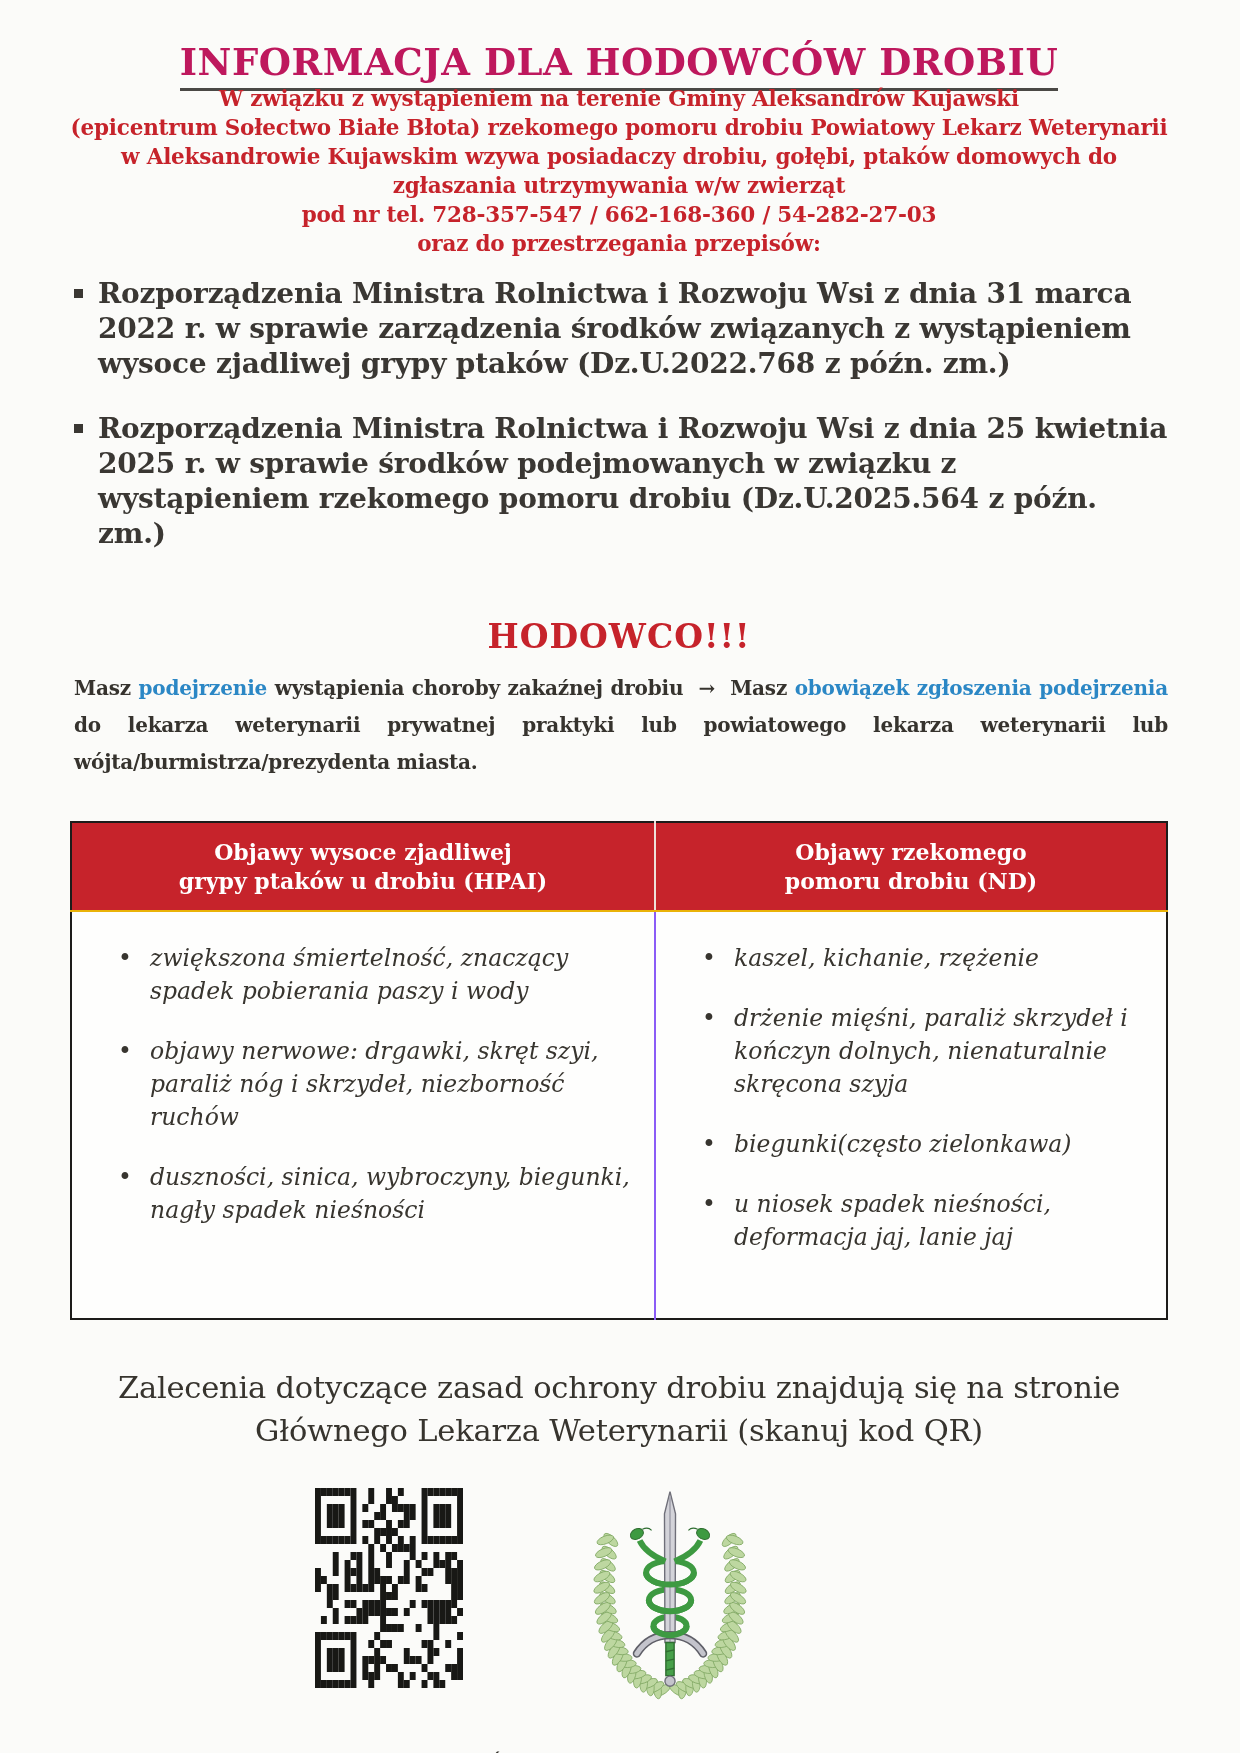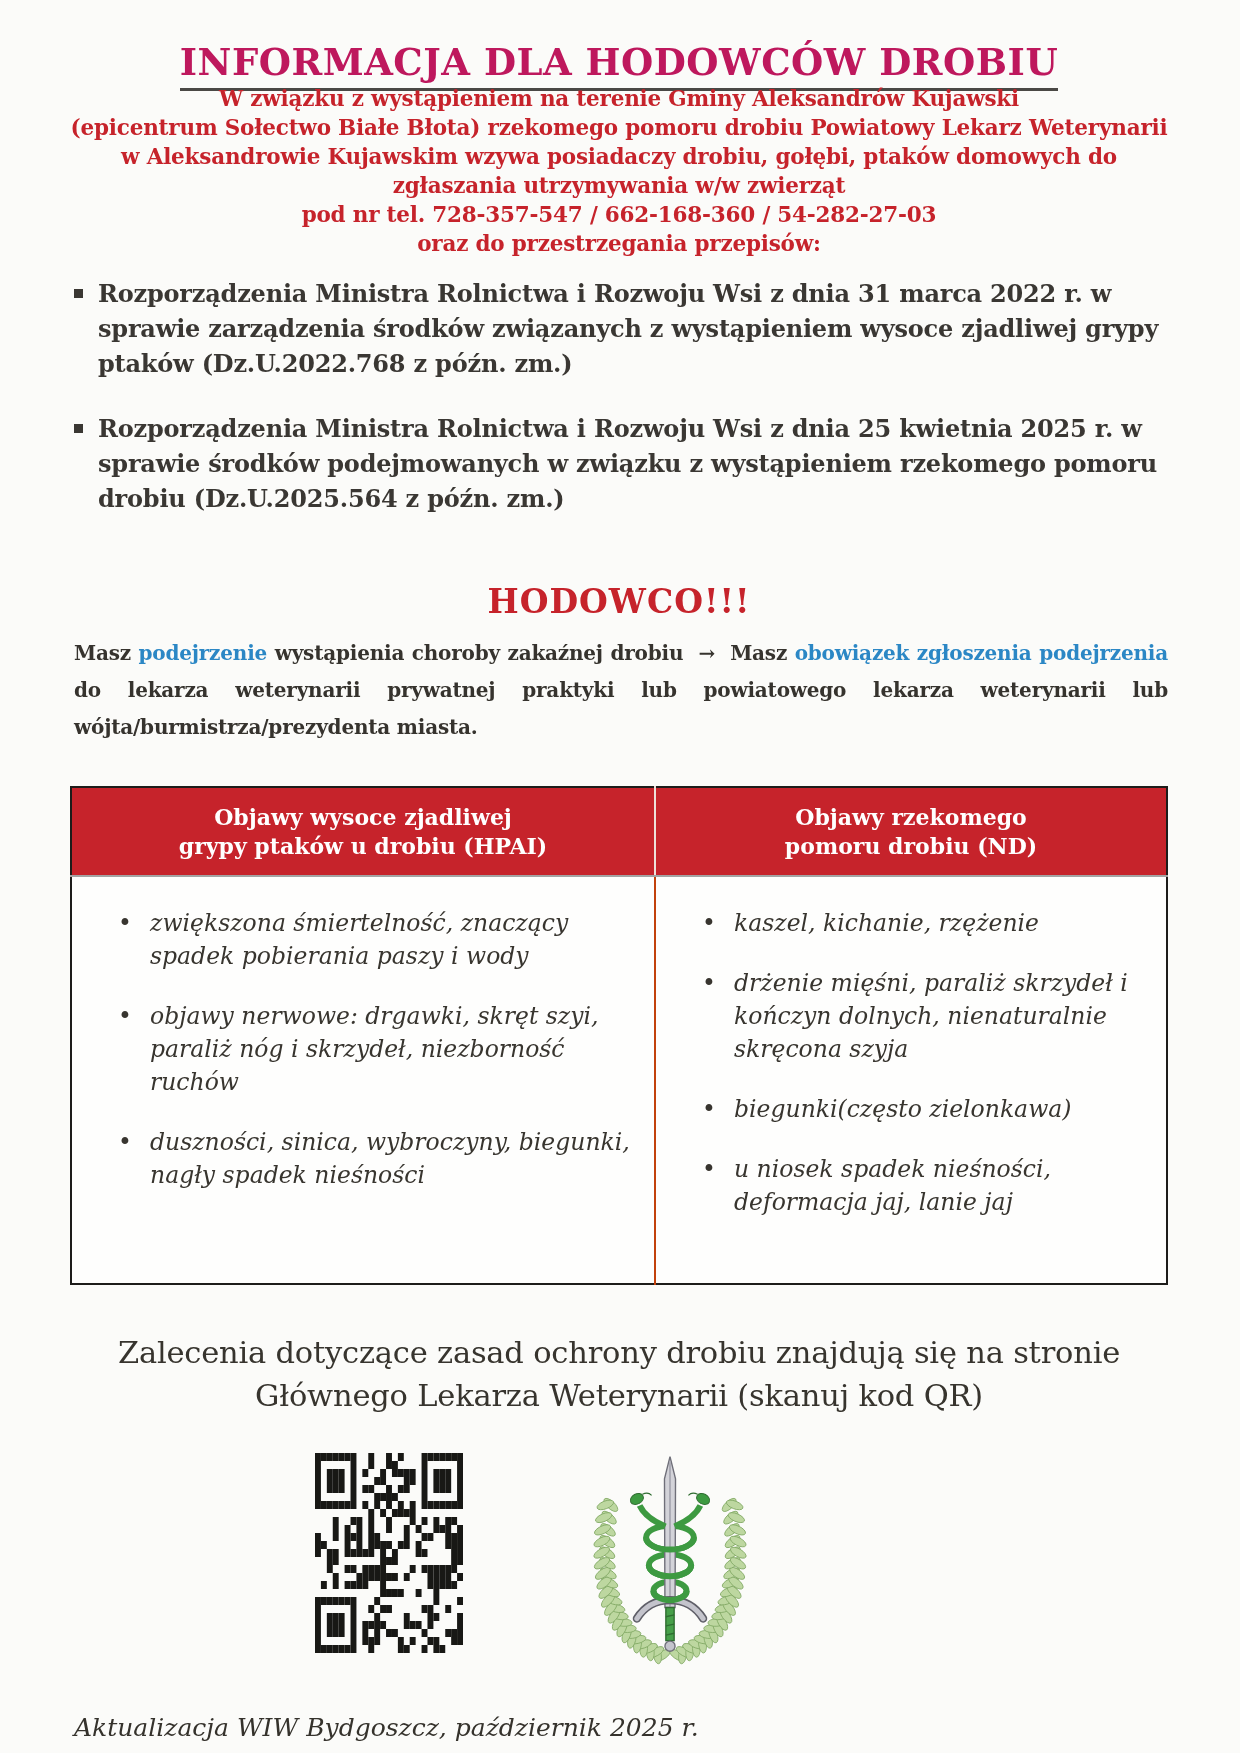"Rozporządzenia Ministra Rolnictwa i" .regs li { font-size: 24px -> 28px }
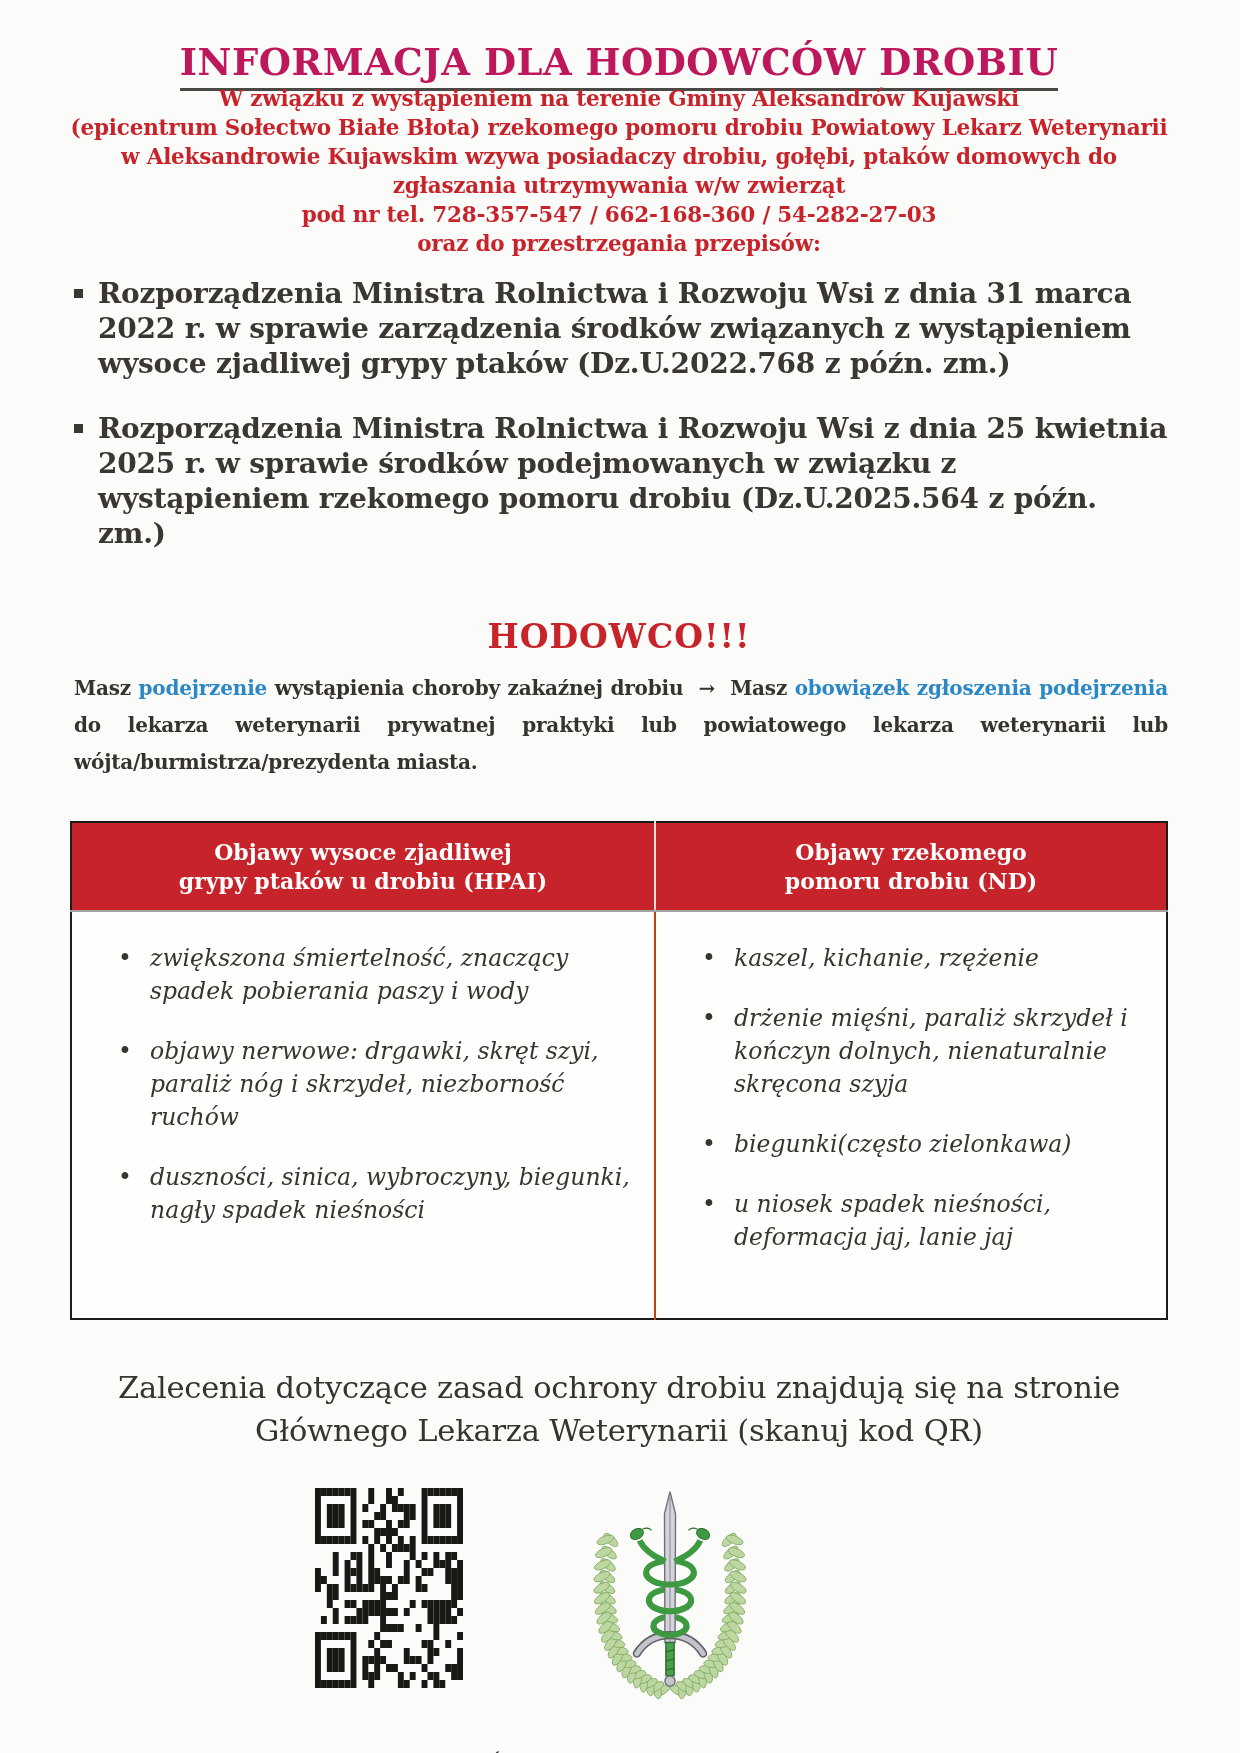"Objawy wysoce zjadliwej" .sym-table th { border-bottom: 2px solid #a3a3a3 -> 2px solid #eab308 }
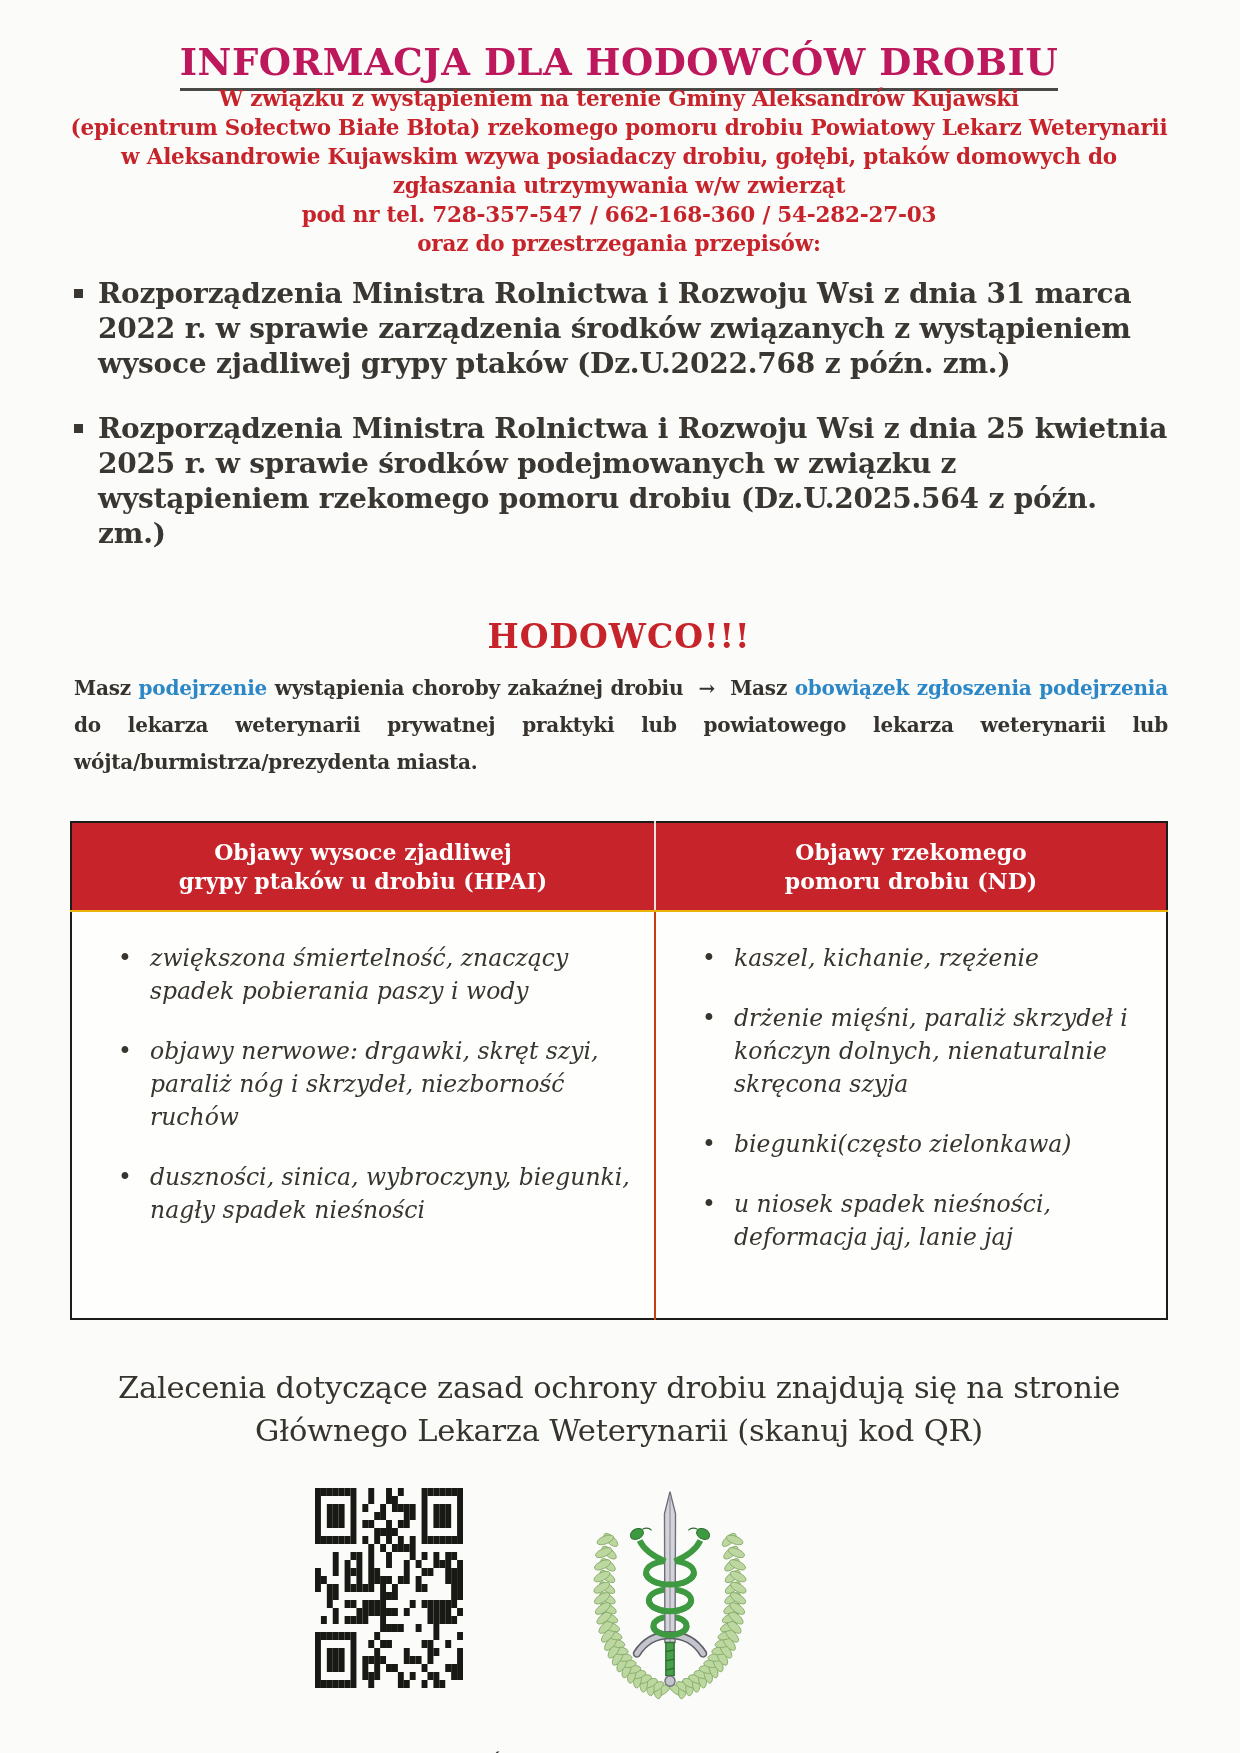"zwiększona śmiertelność, znaczący spadek" .sym-table td:first-child { border-right: 2px solid #c2410c -> 2px solid #8b5cf6 }
